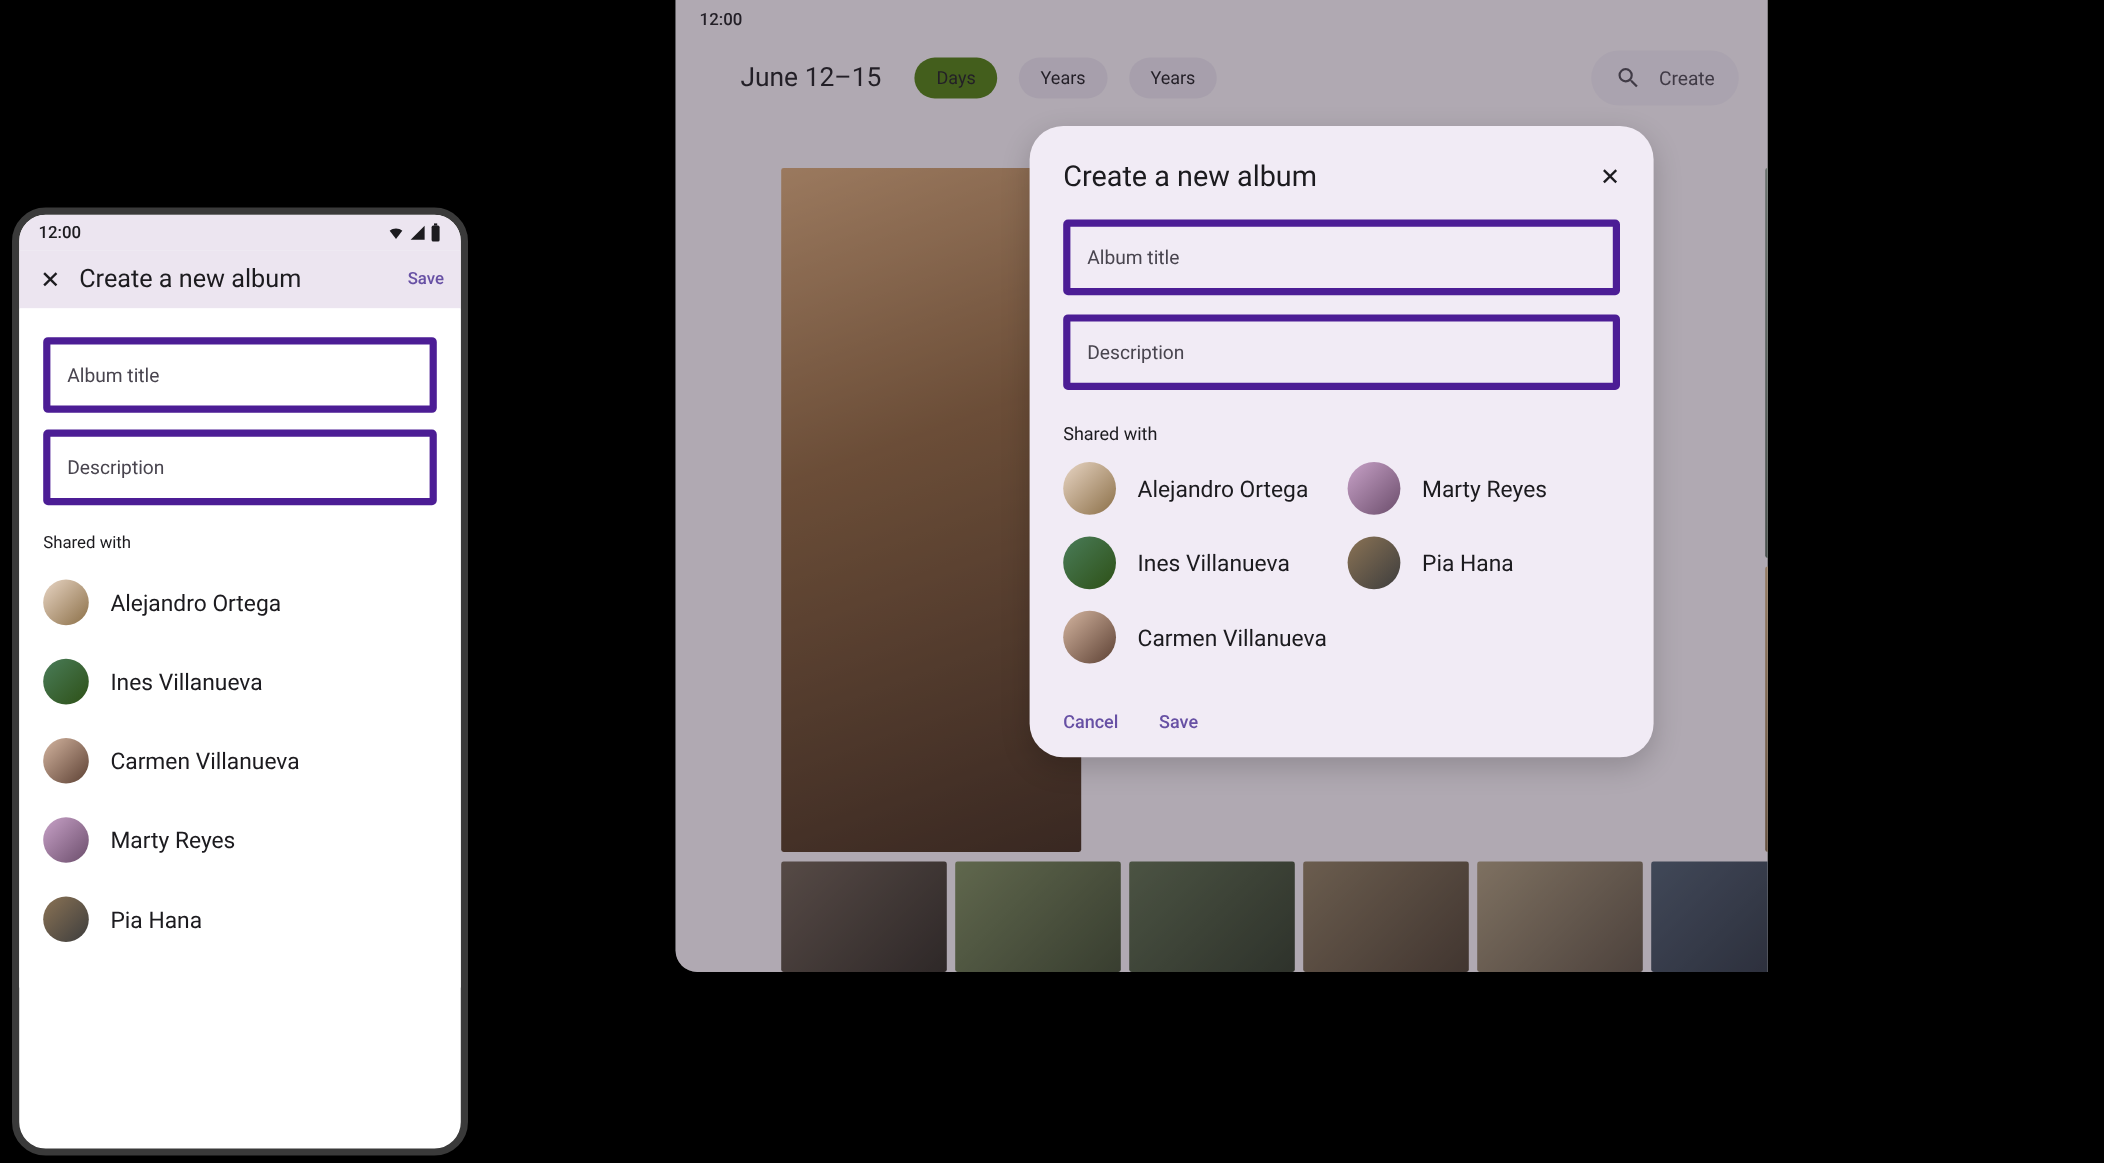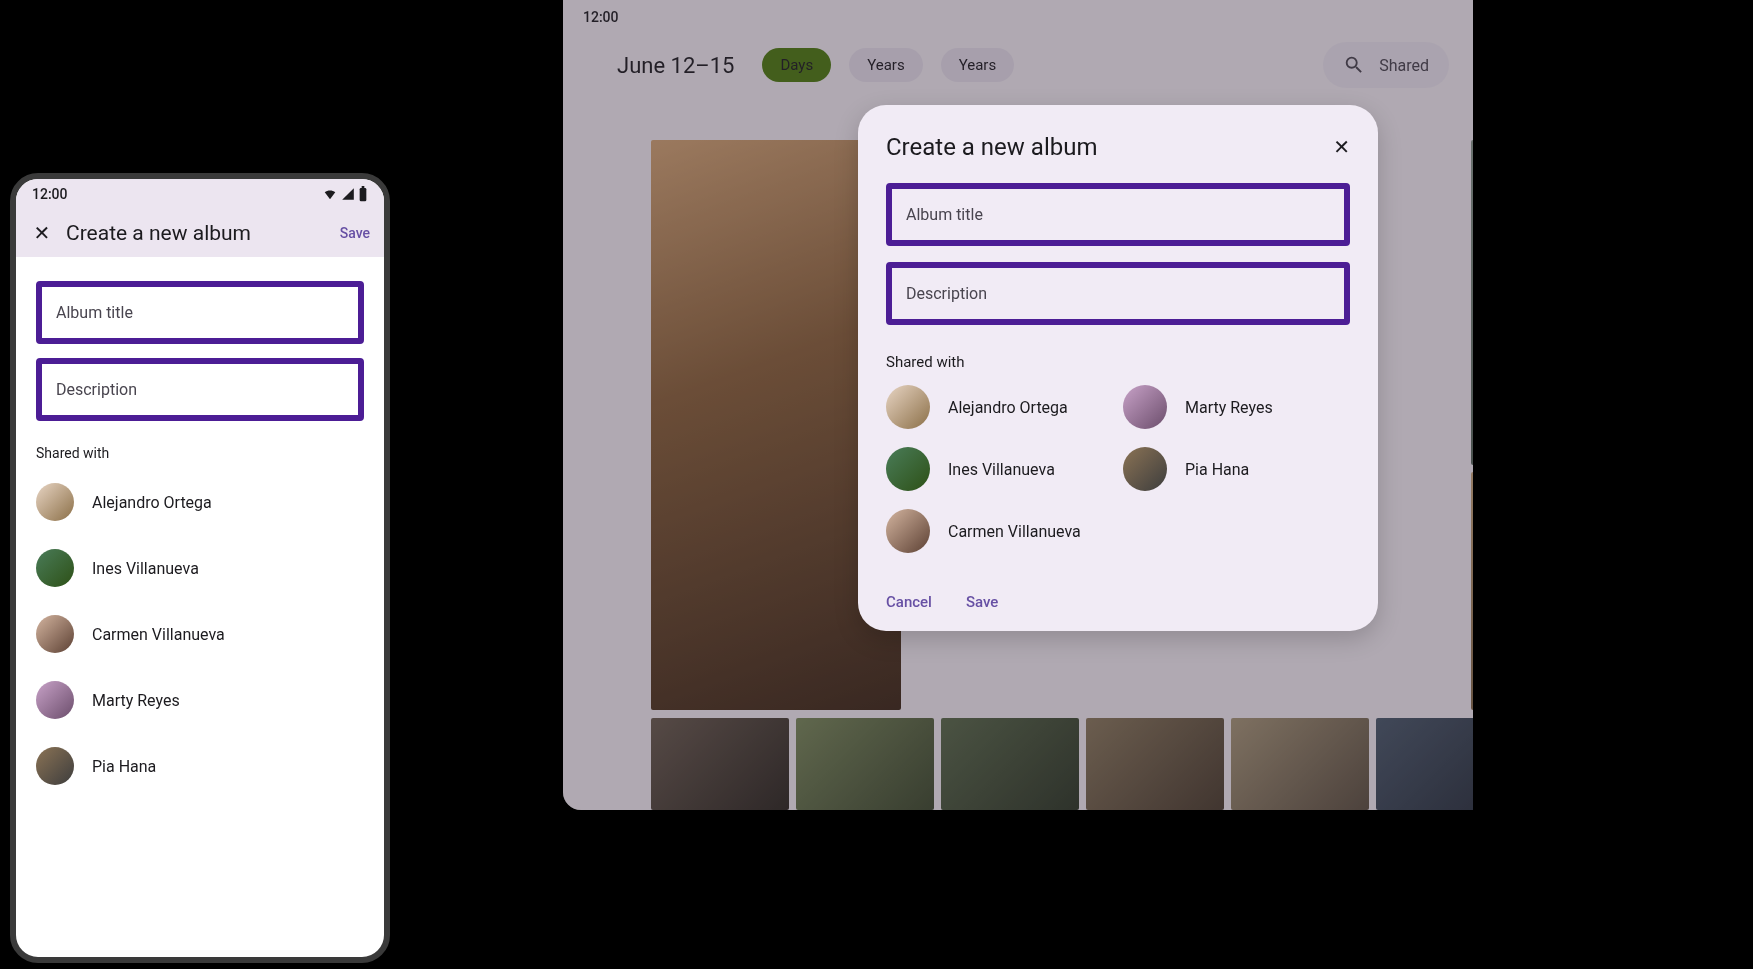"Shared" span { text: Shared -> Create }
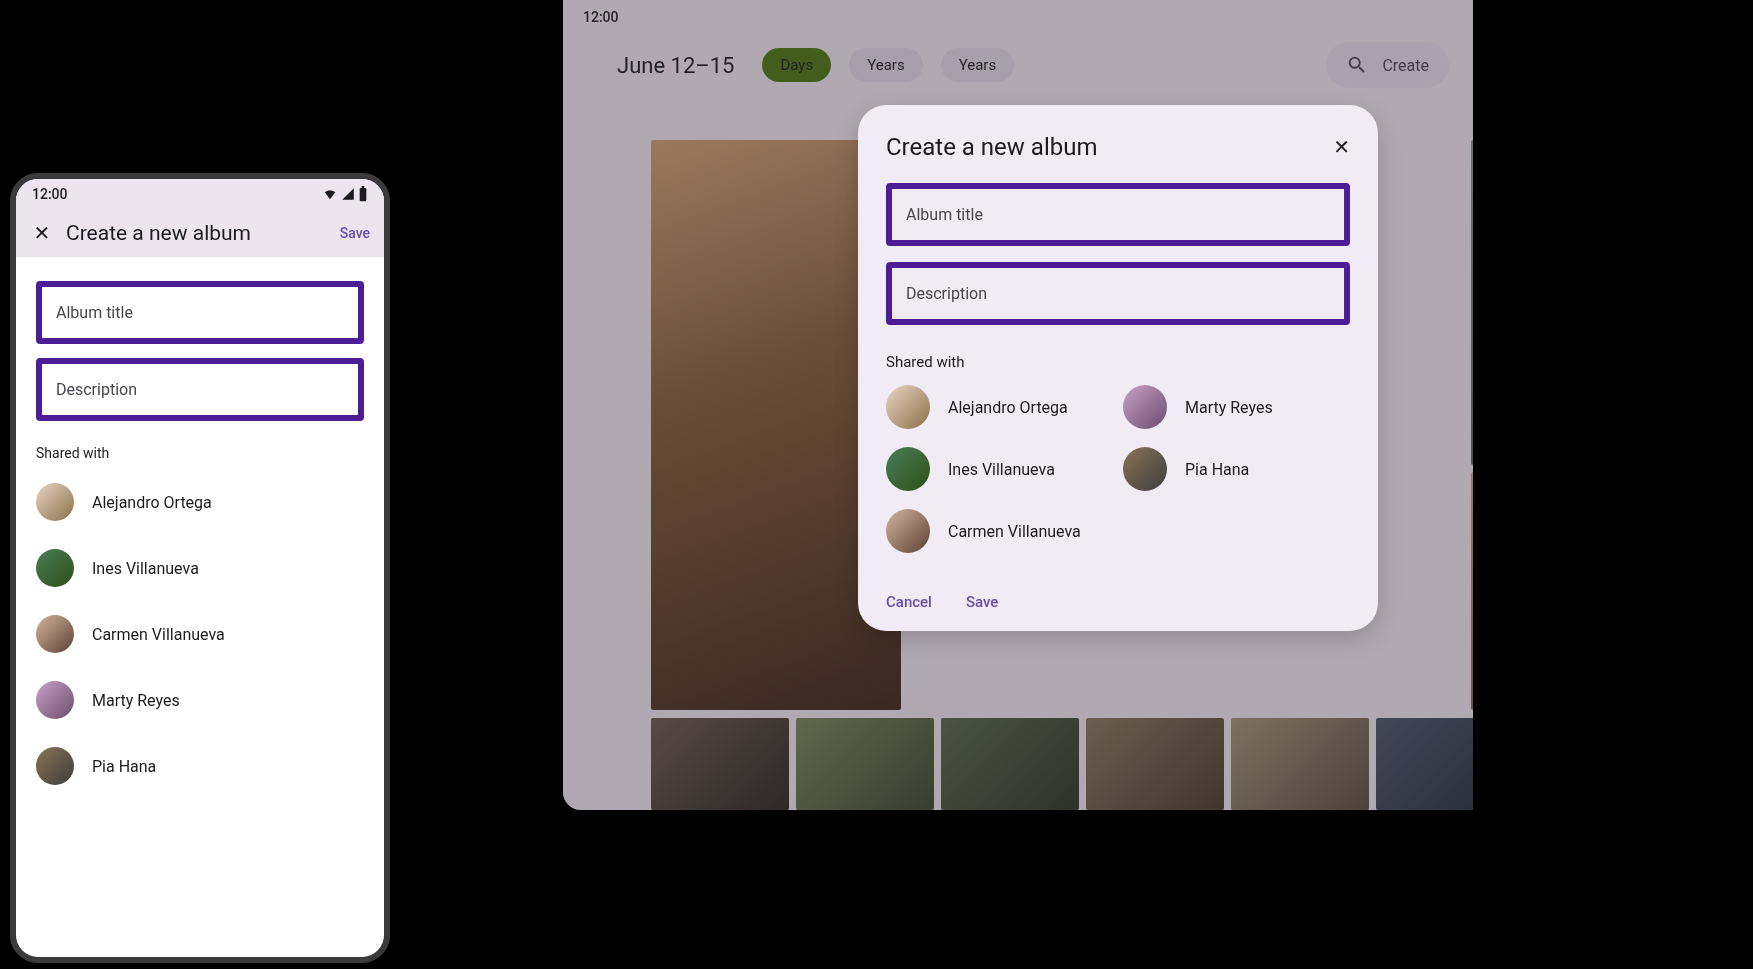"Alejandro Ortega" .person-name { font-size: 16px -> 19px }
